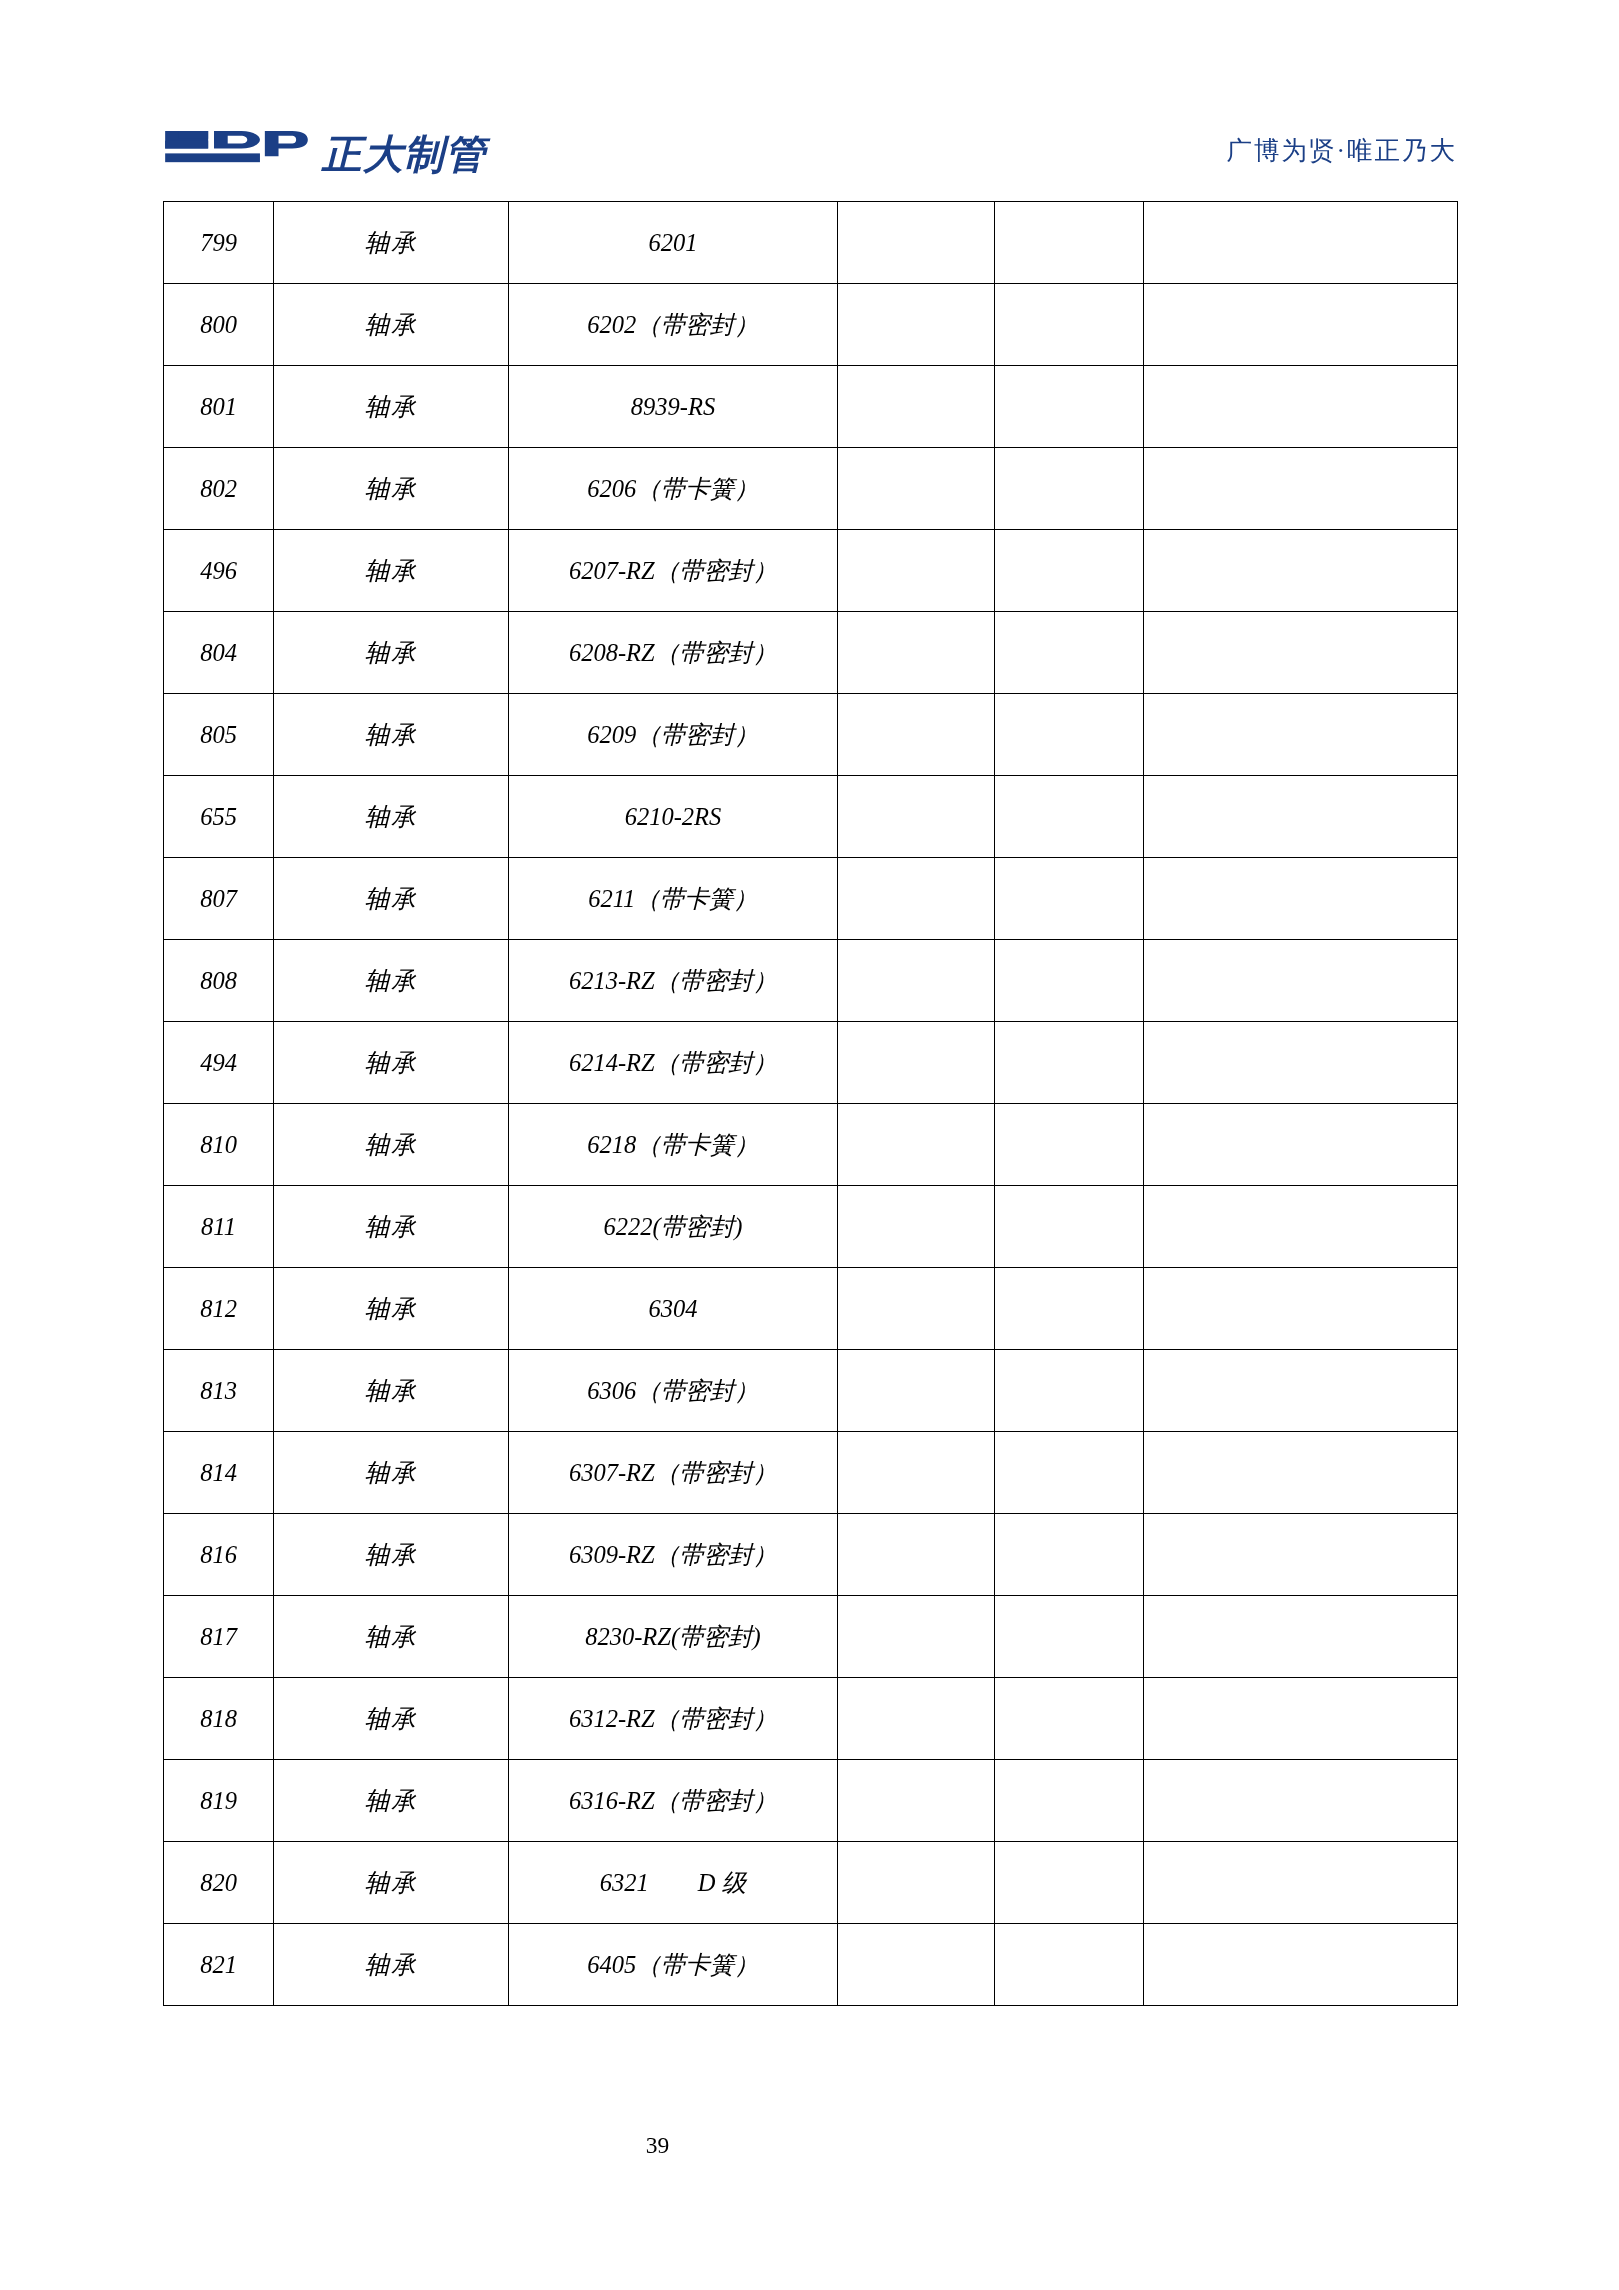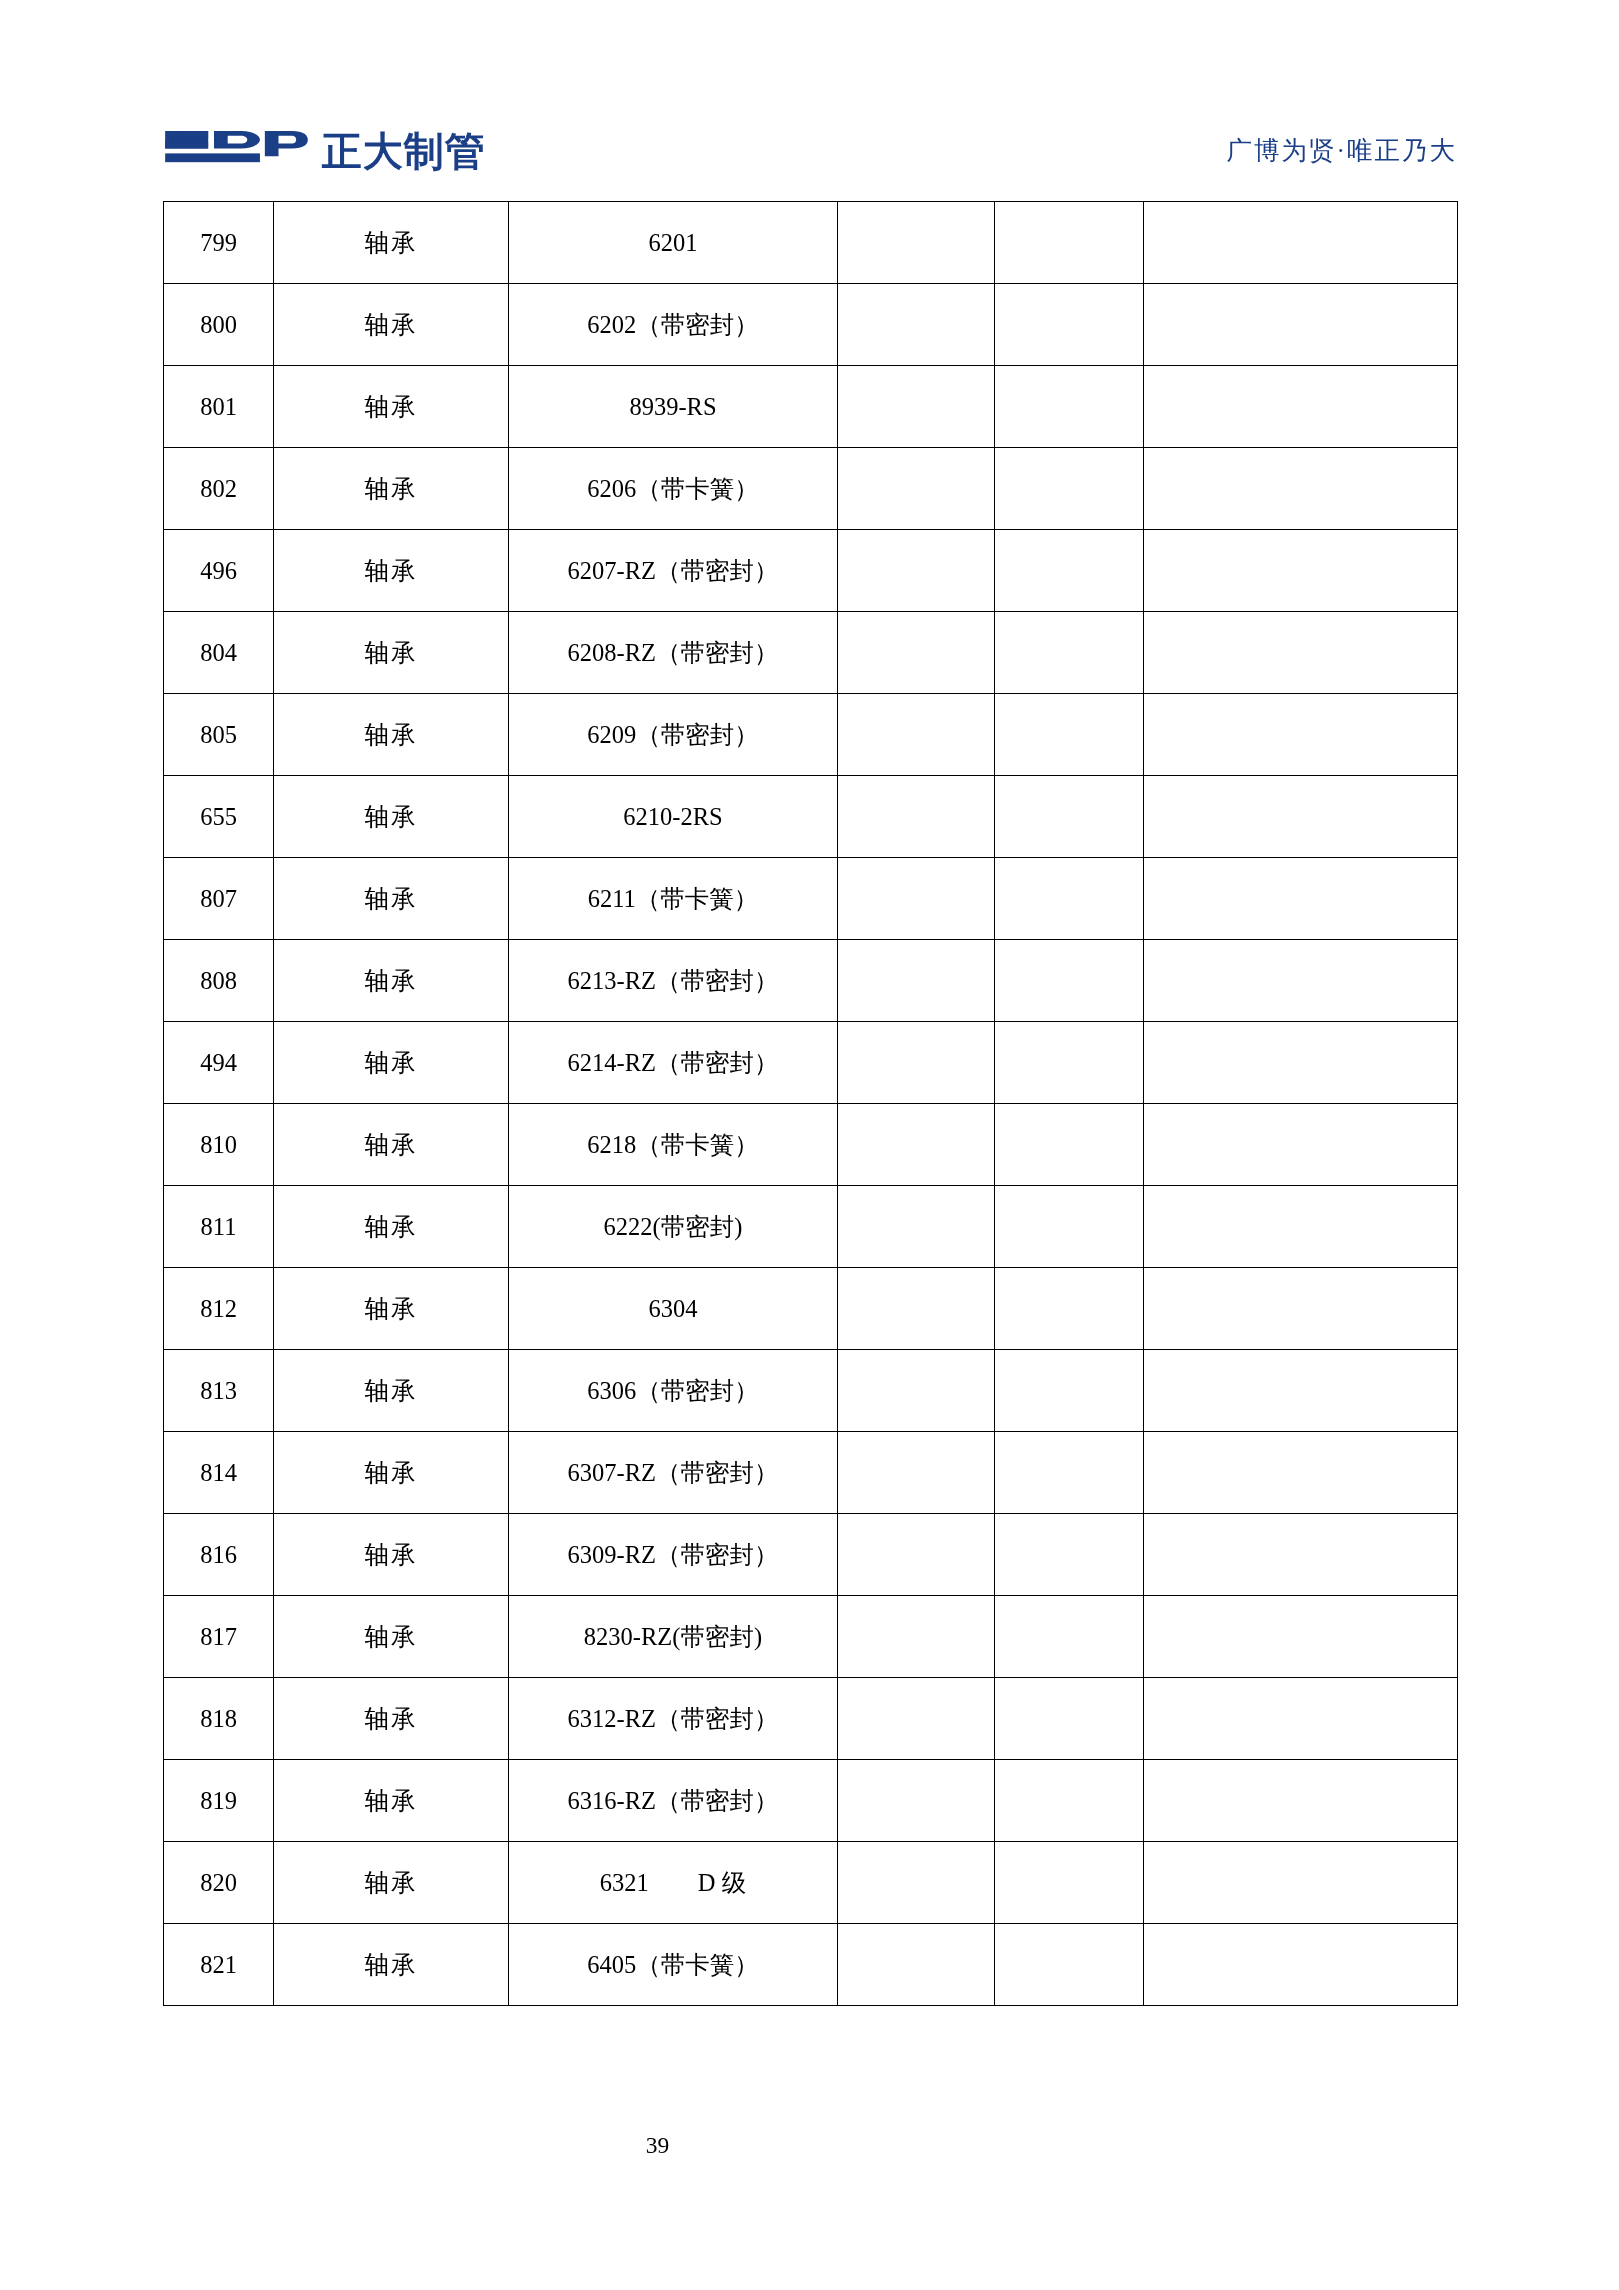"正大制管" .logo-wrap { align-items: center -> flex-end; font-style: none -> italic }
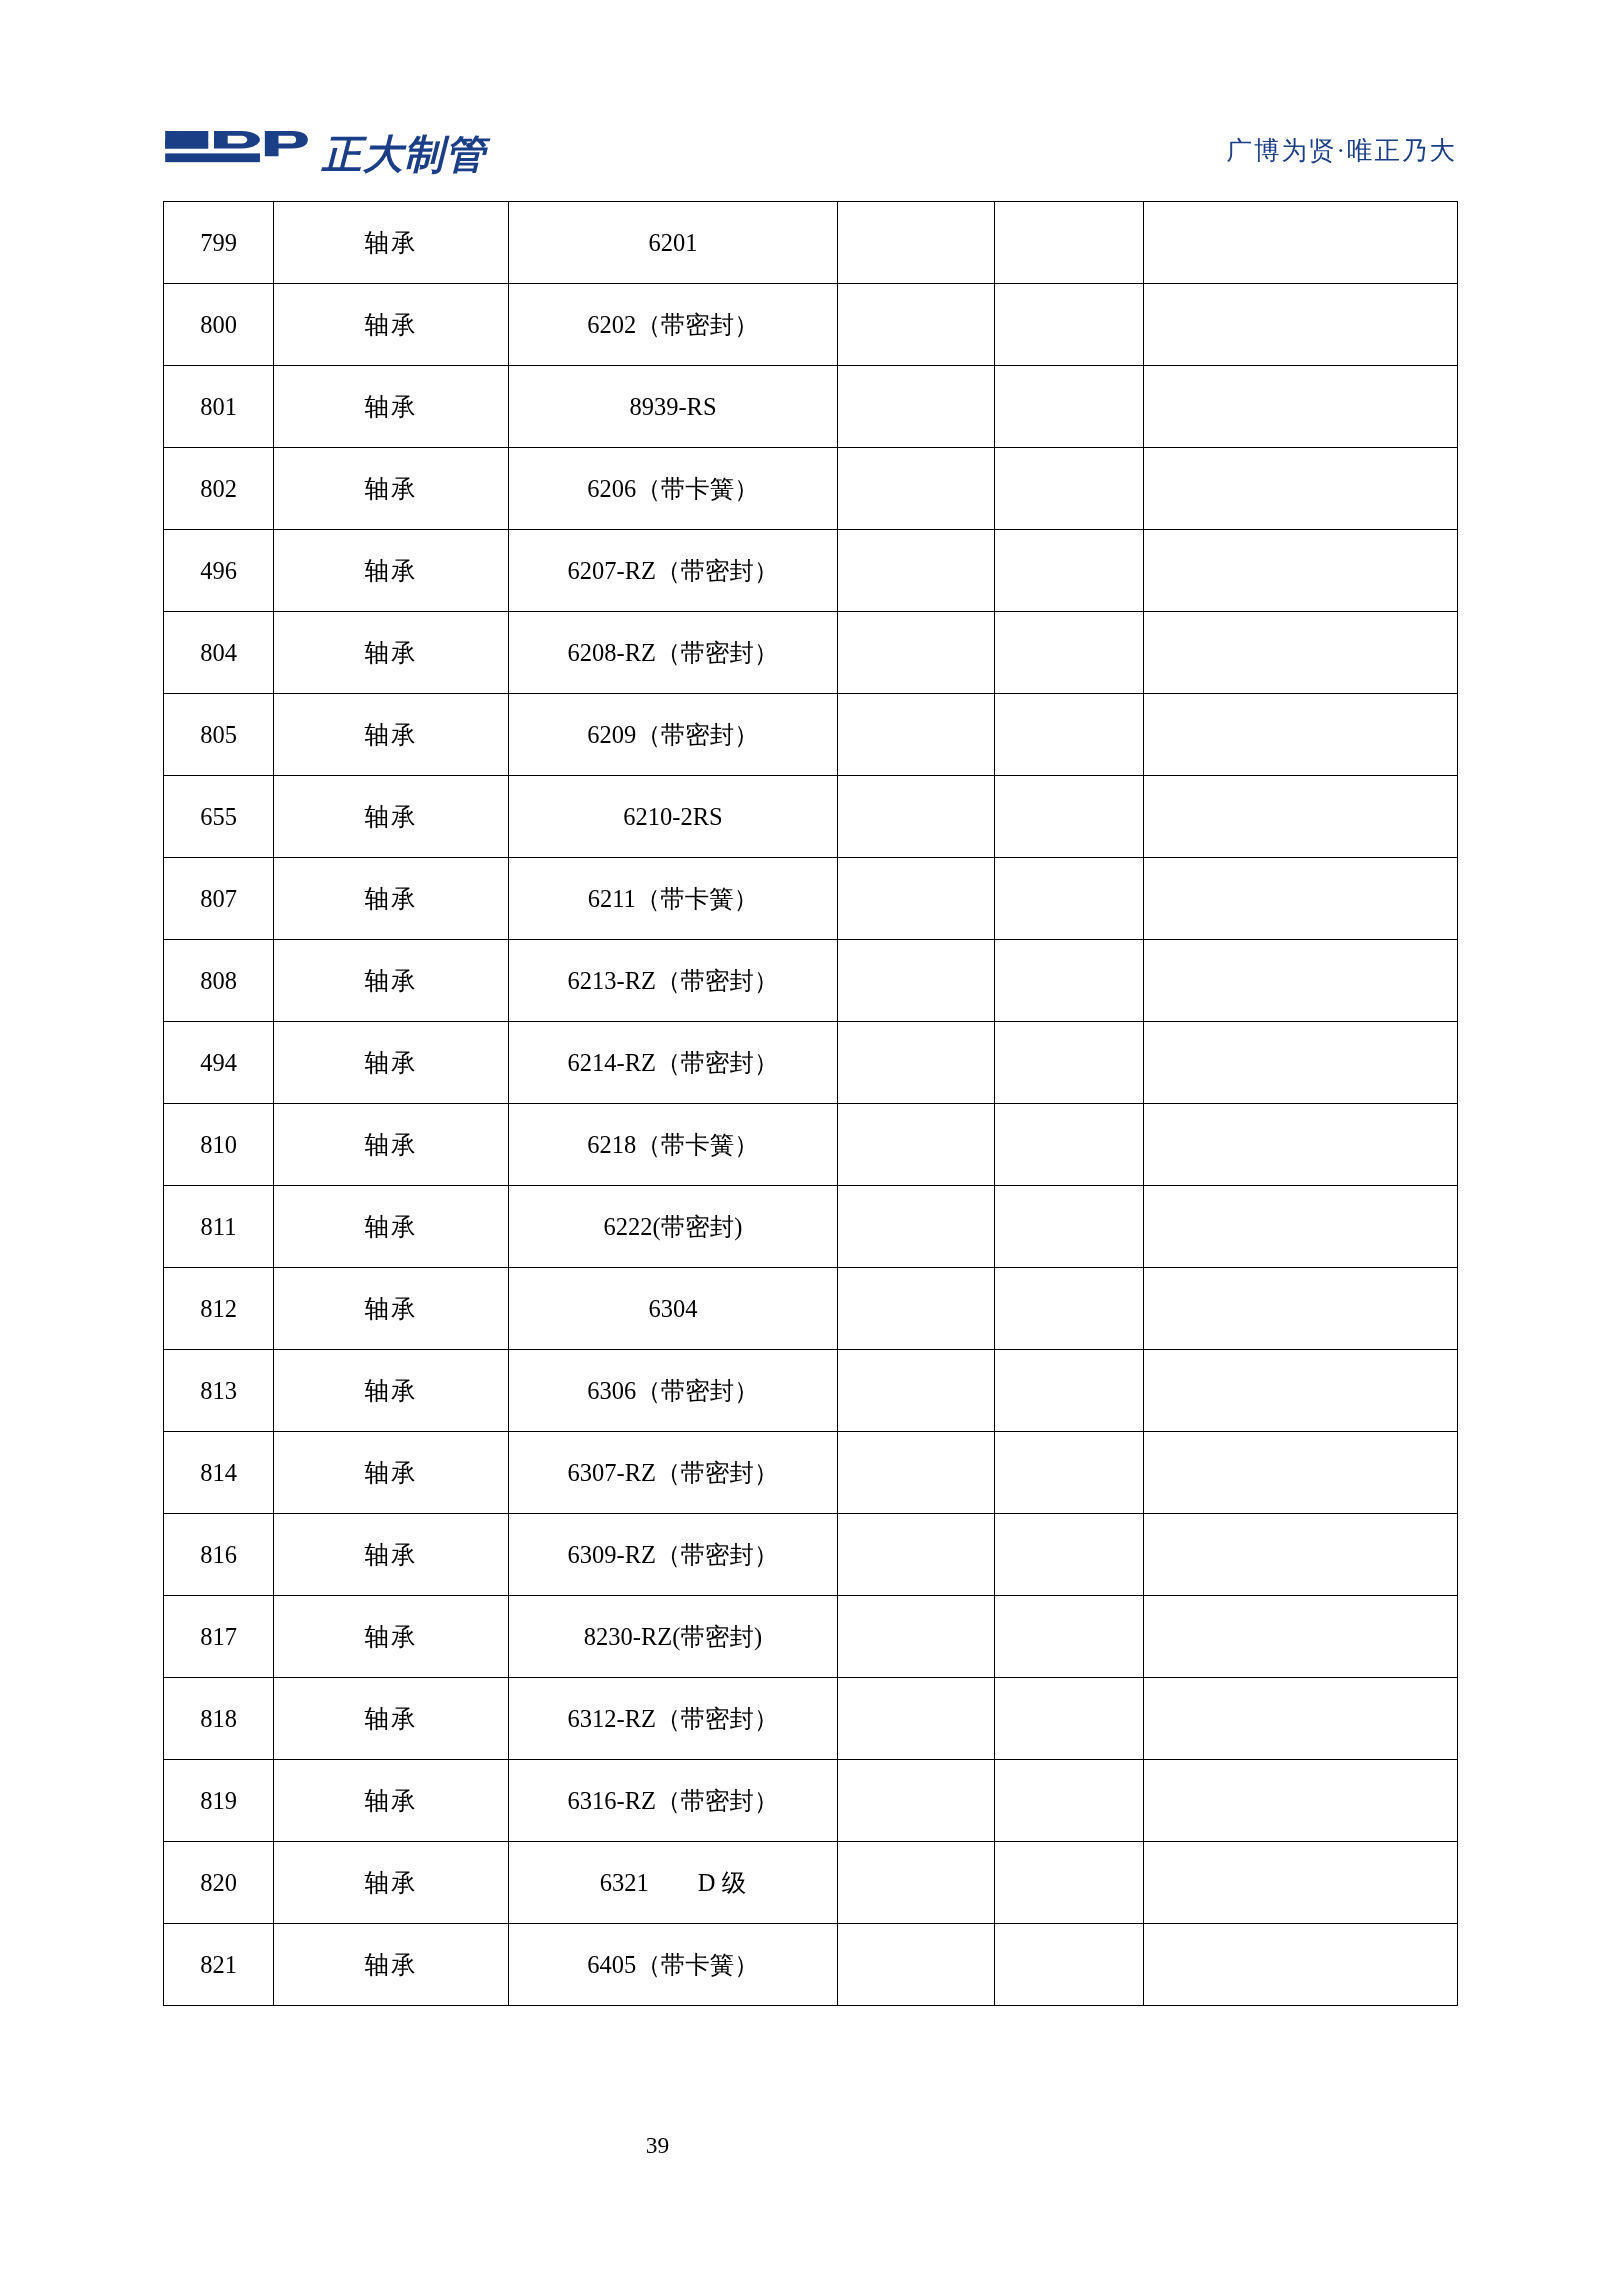"799" table.items { font-style: none -> italic }
